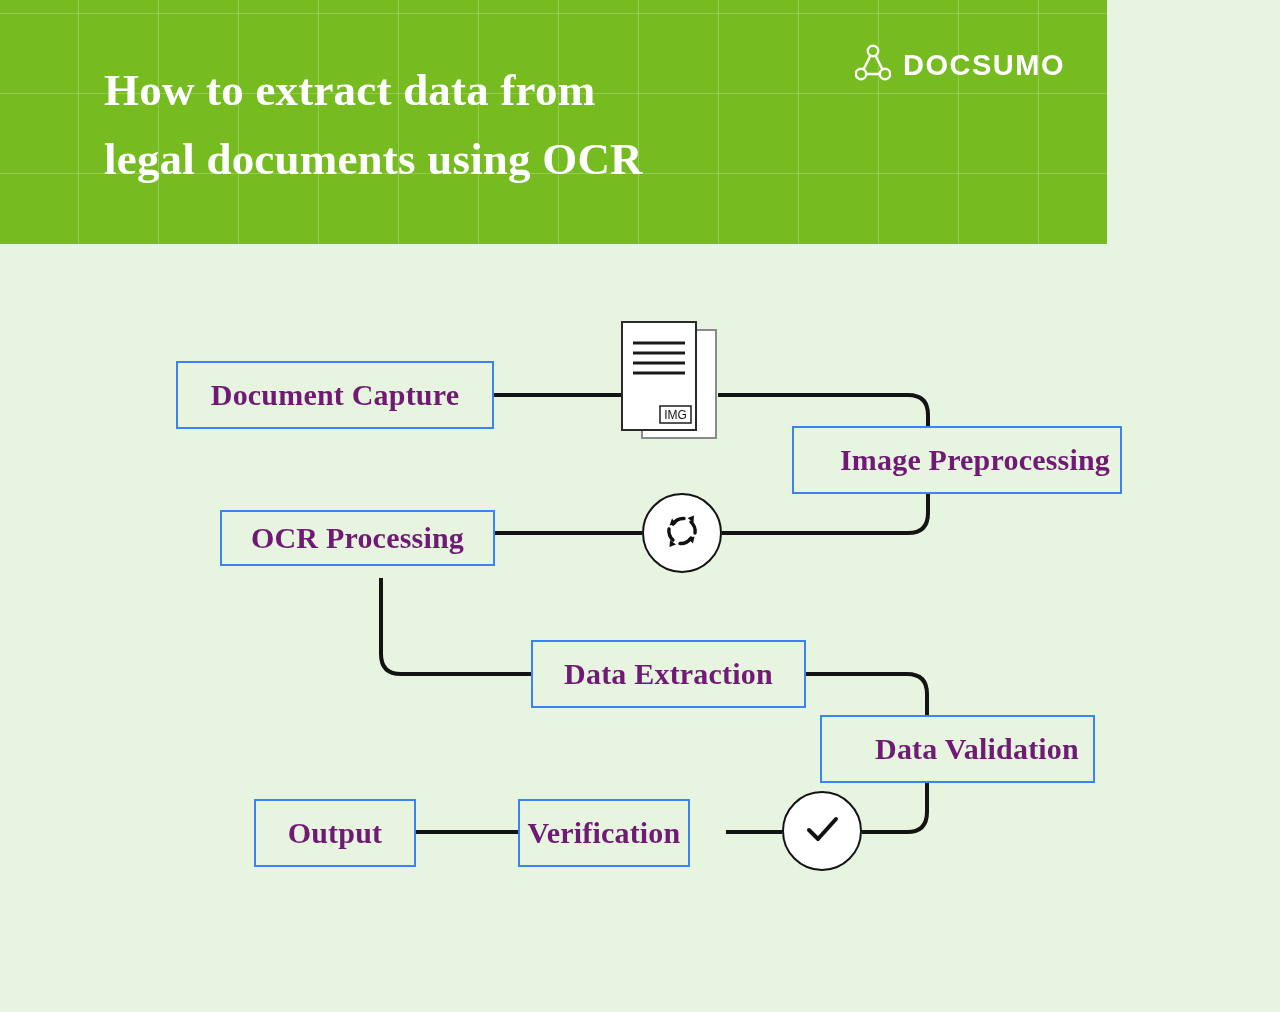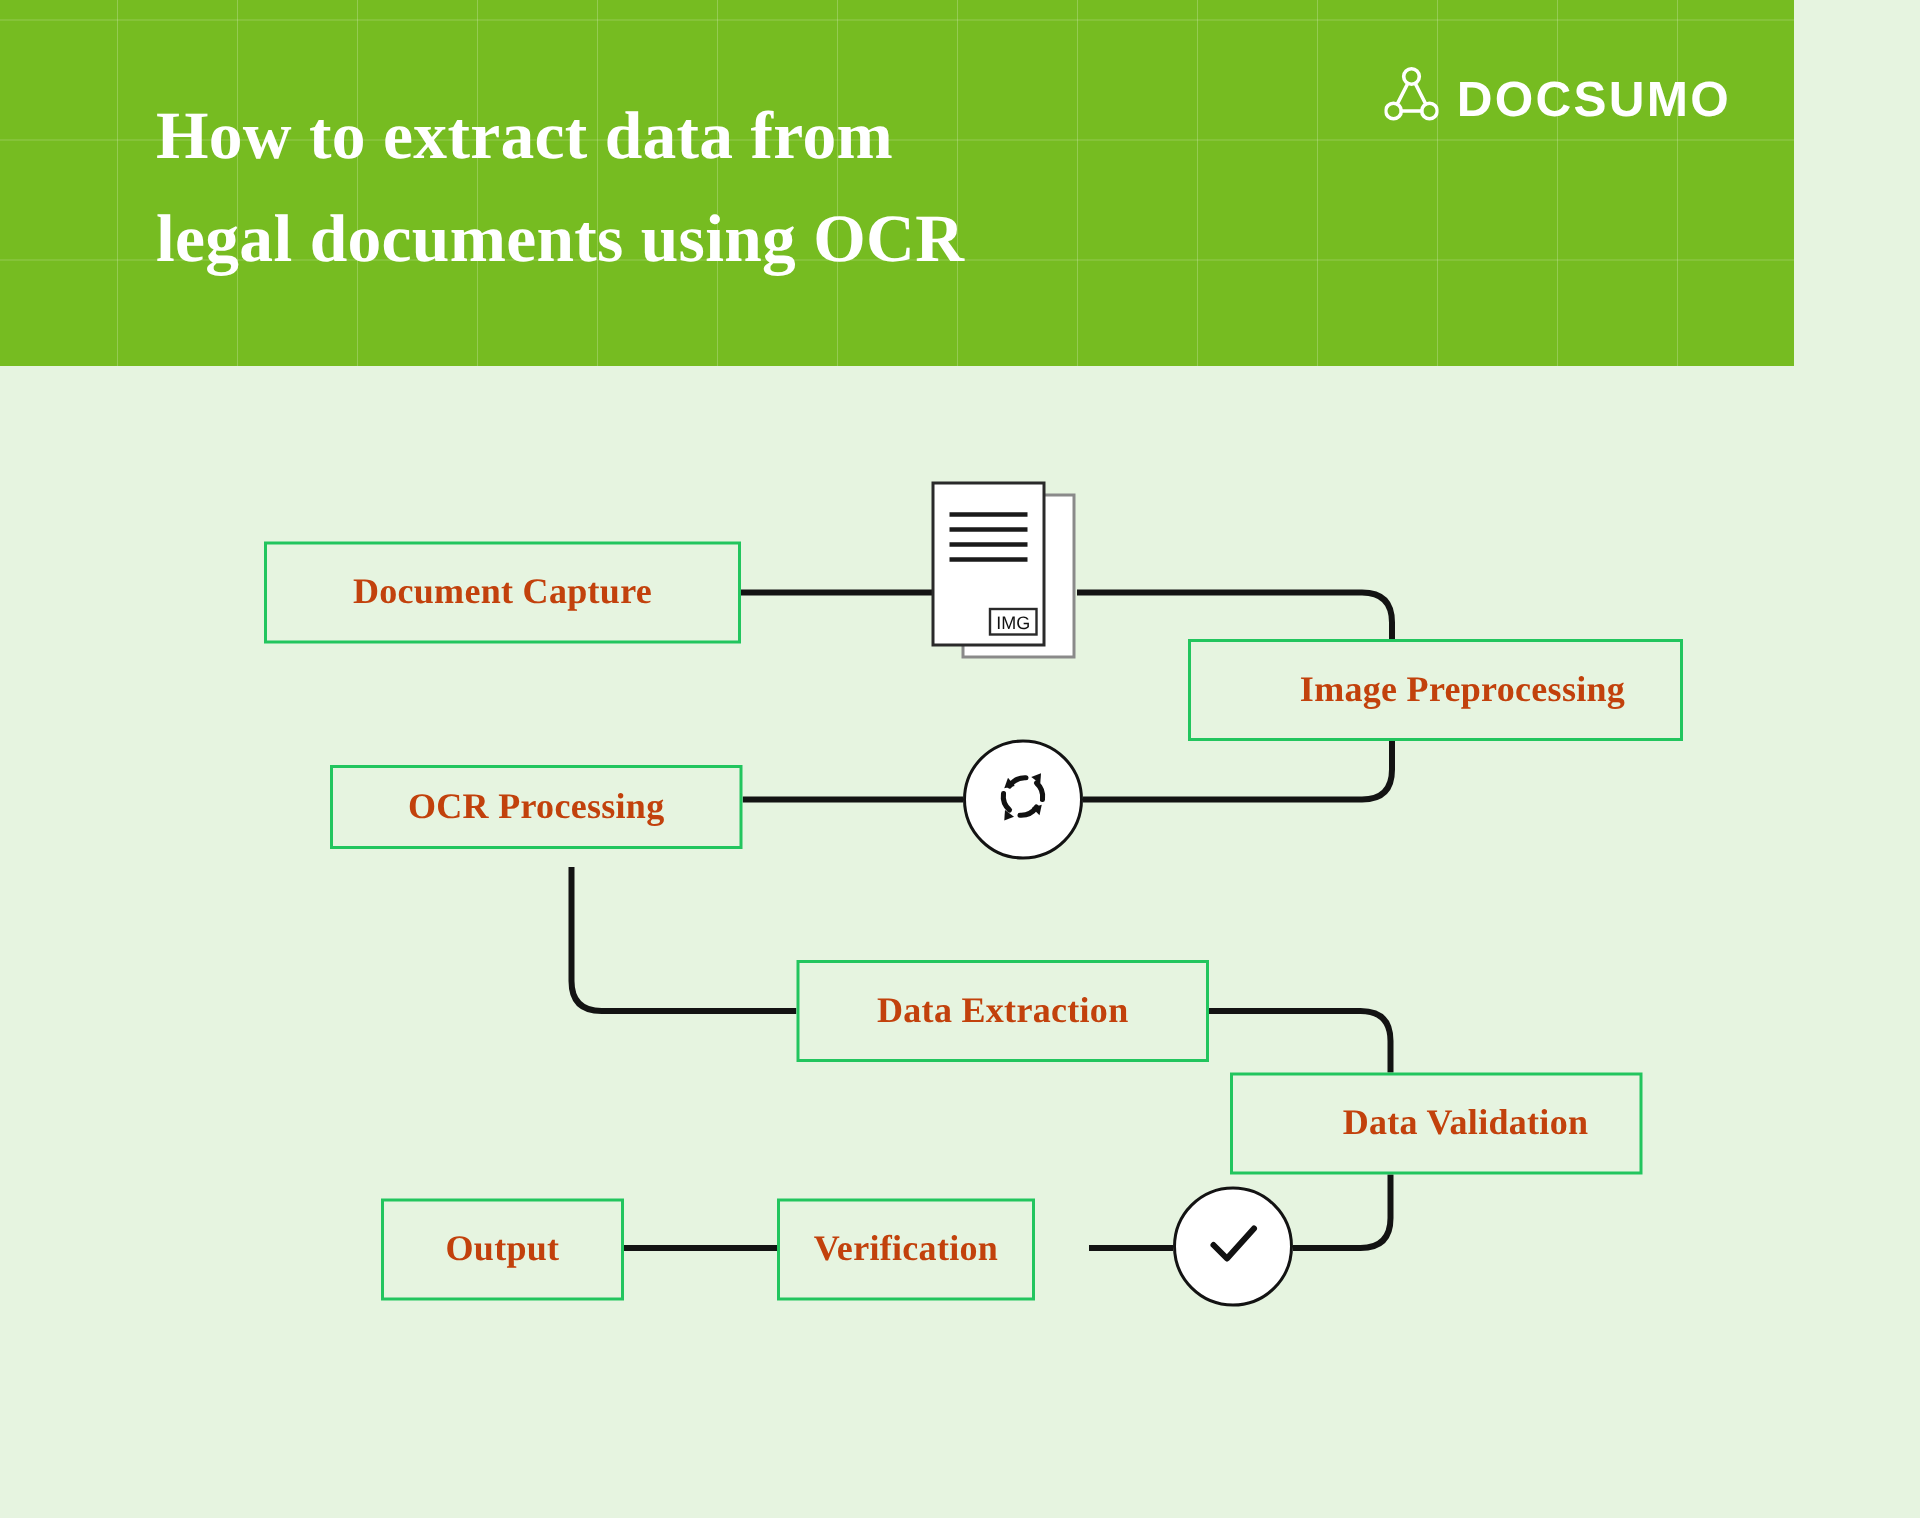"How to extract data from" #header { width: 1196px -> 1107px }
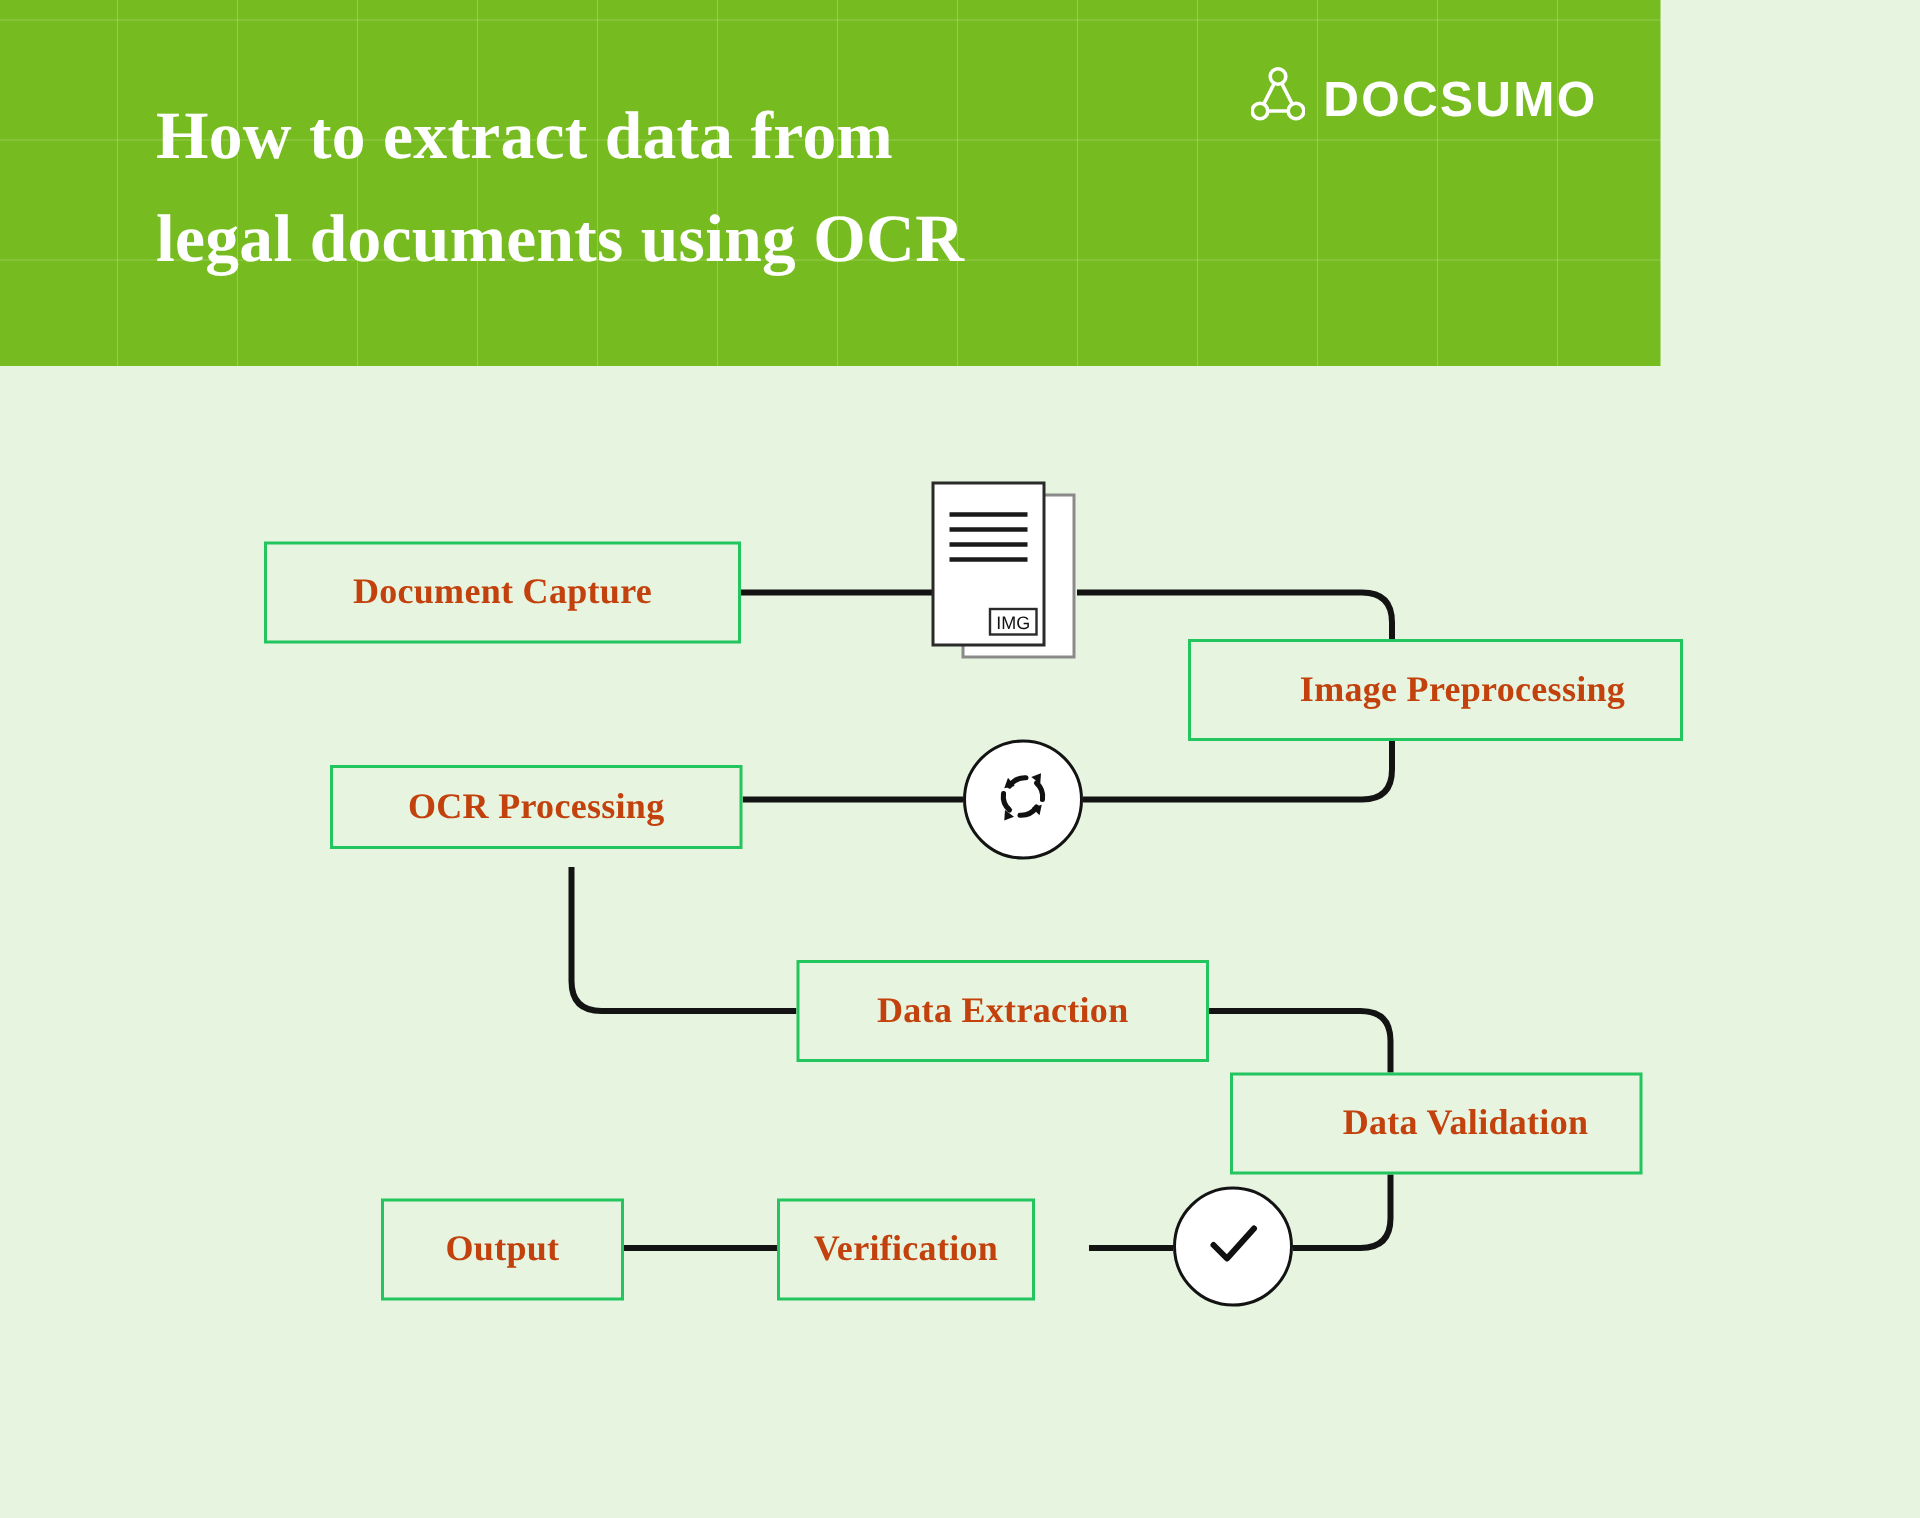"DOCSUMO" #logo-text { font-size: 33px -> 29px }
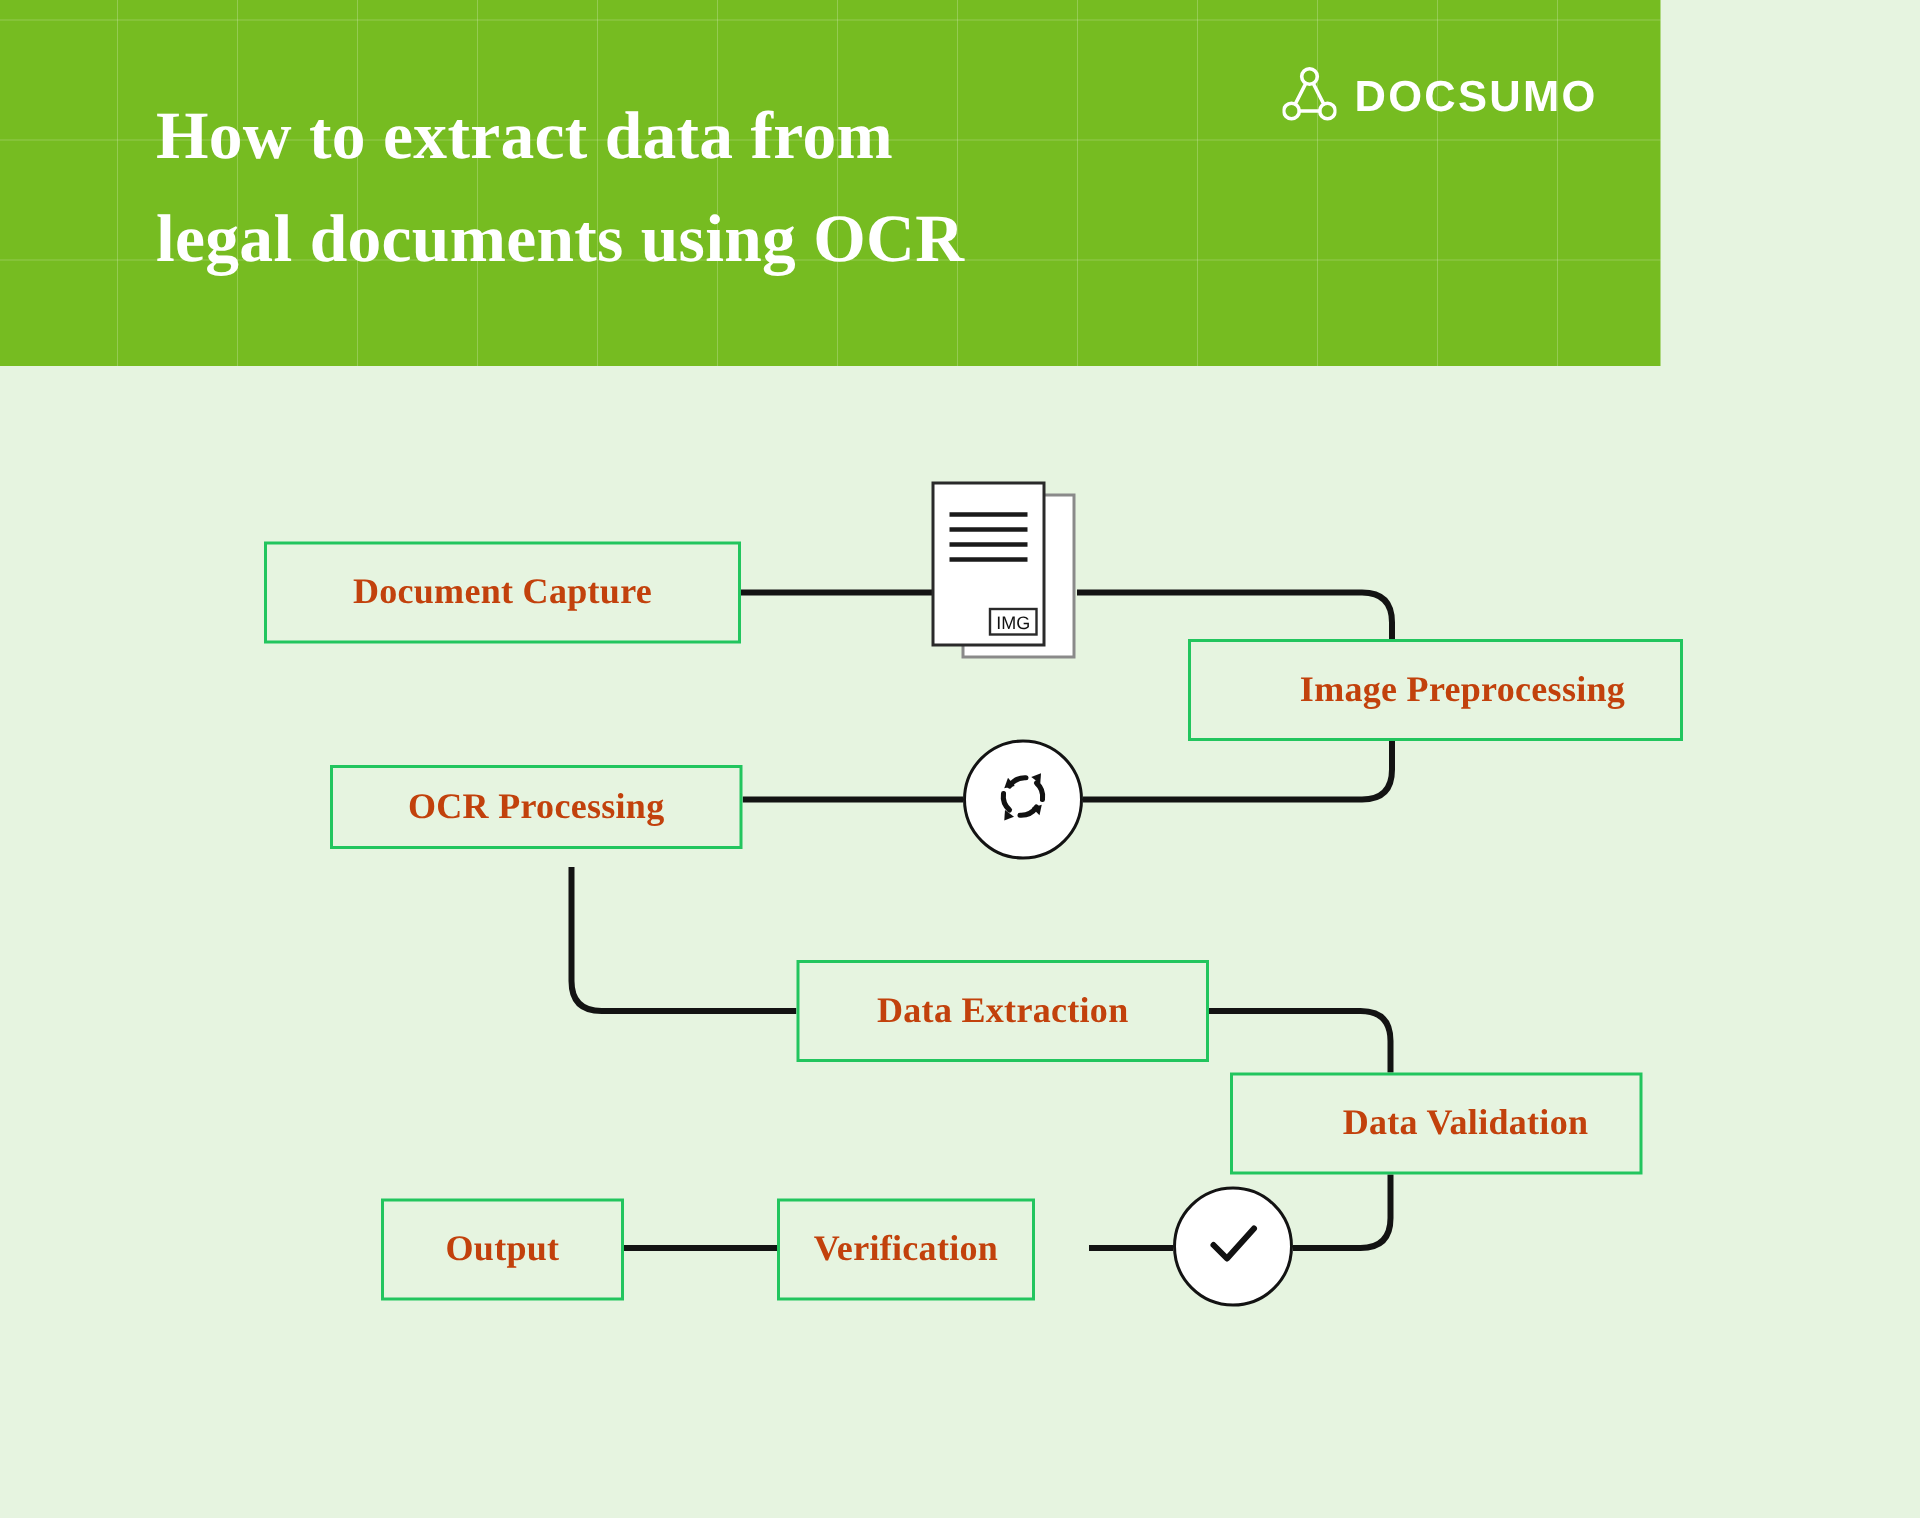"Document Capture" .node { border: 2px solid #22c55e -> 2px solid #3b82f6; color: #c2410c -> #701a75; font-size: 24px -> 30px }
